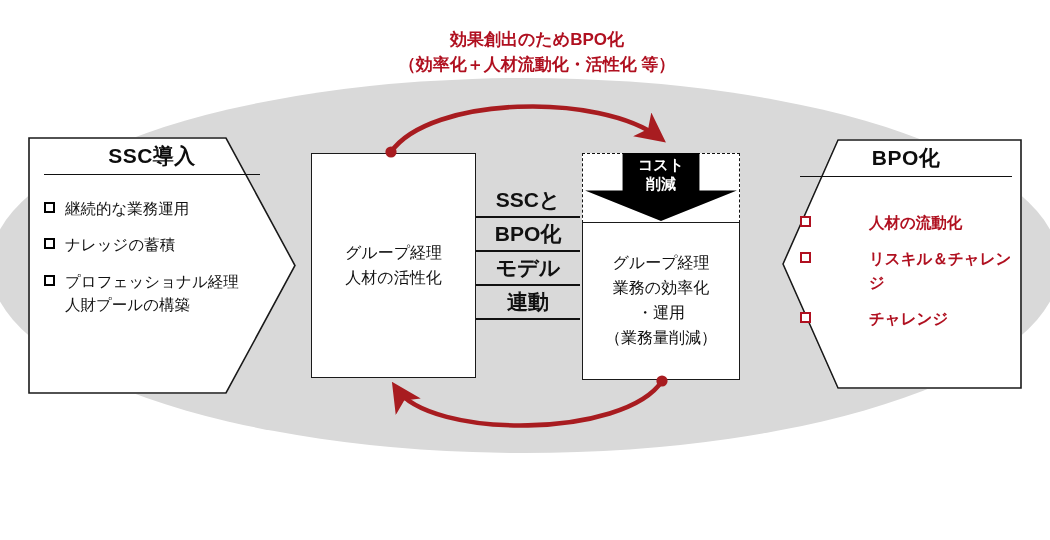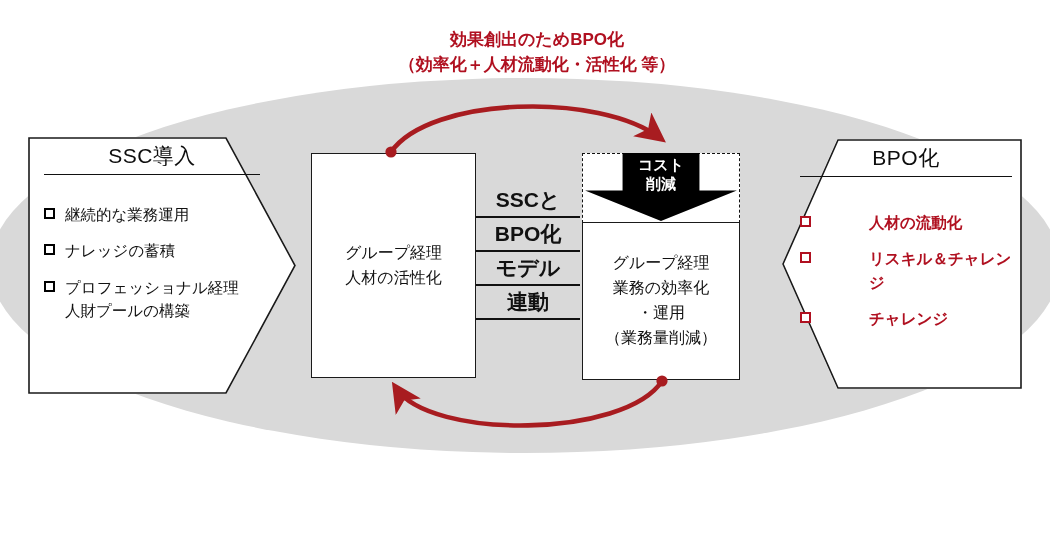"SSC導入" .side-title { font-weight: normal -> bold }
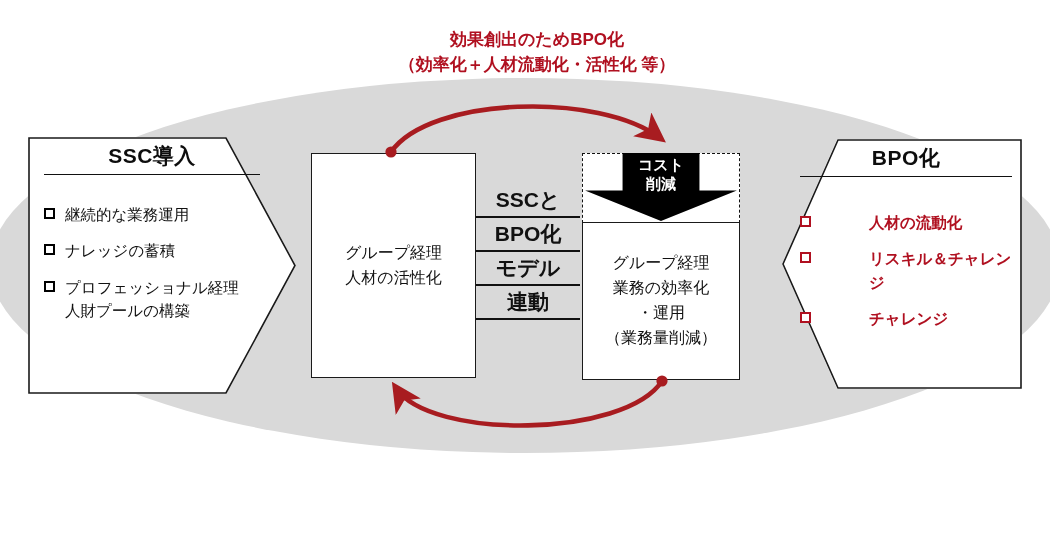"継続的な業務運用" ul.bullet-list { margin-top: 28px -> 22px }
